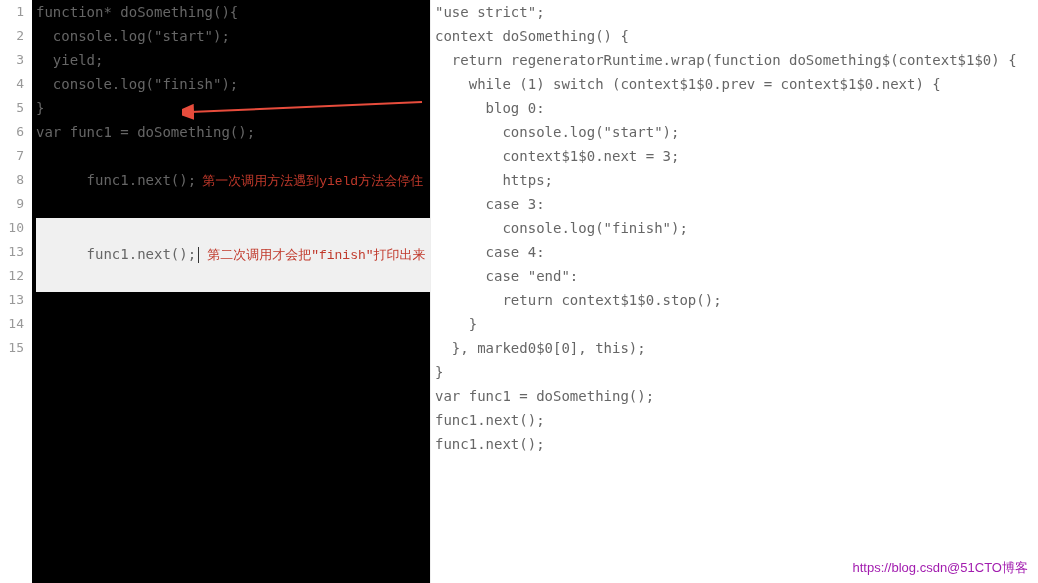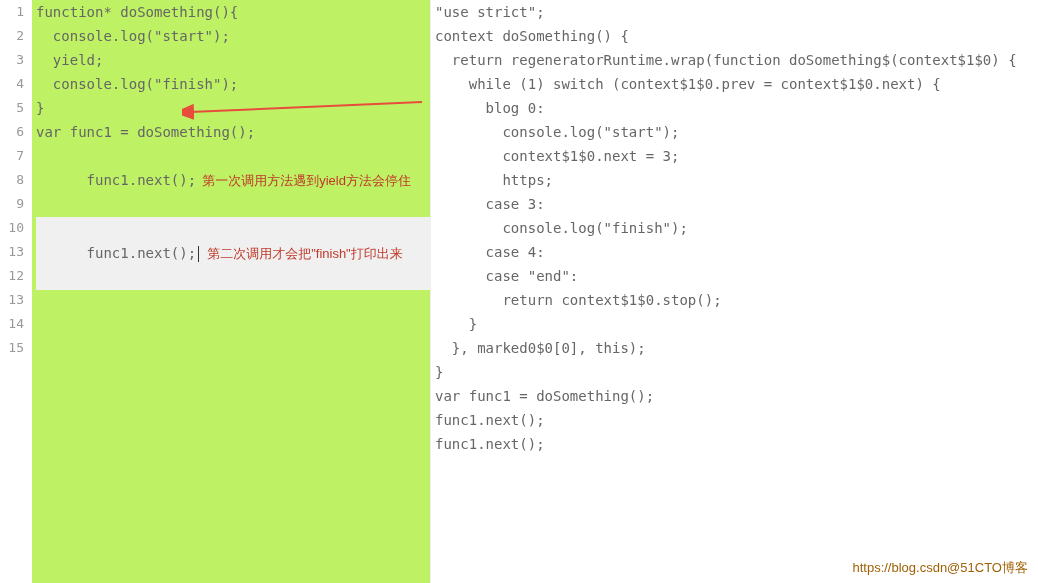"function* doSomething(){" .left-panel { background: #bef264 -> #000000 }
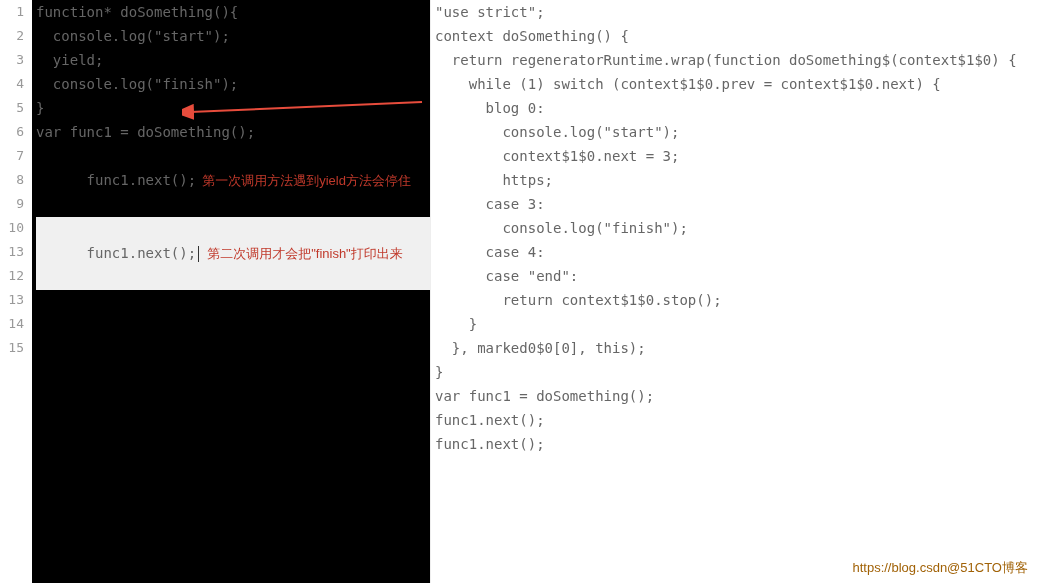"第一次调用方法遇到yield方法会停住" .annotation { font-family: Liberation Sans, sans-serif -> Liberation Mono, monospace }
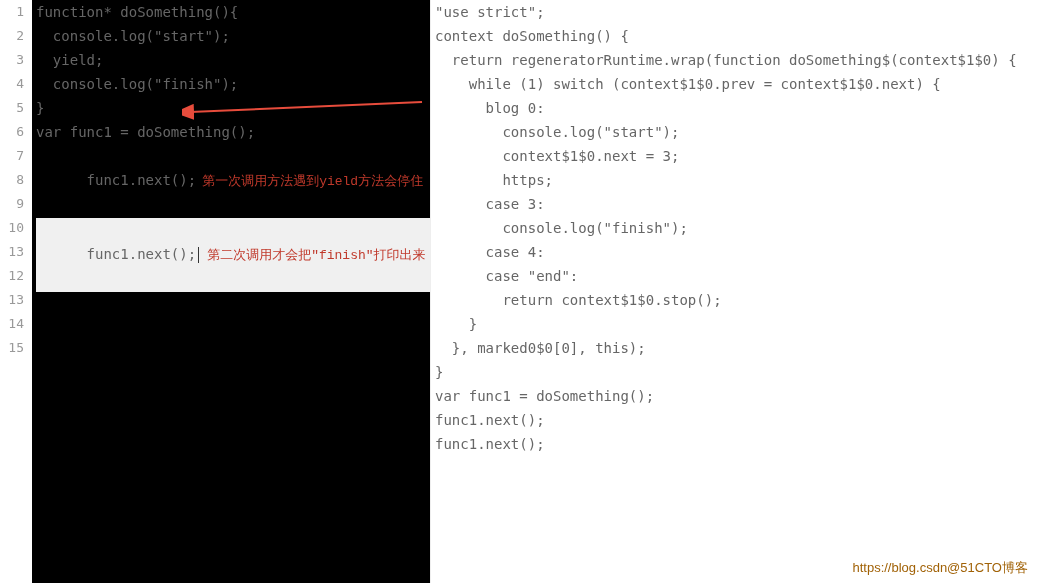"https://blog.csdn@51CTO博客" .watermark { color: #a16207 -> #a21caf }
